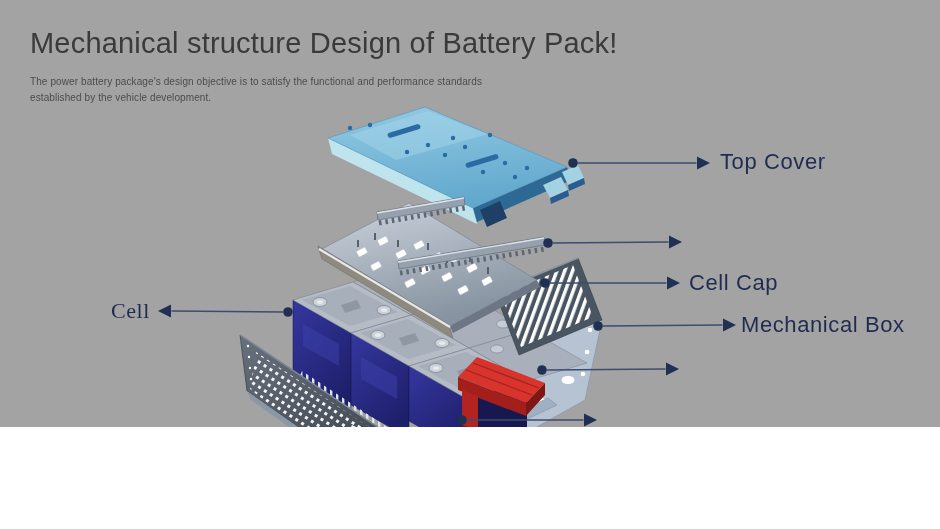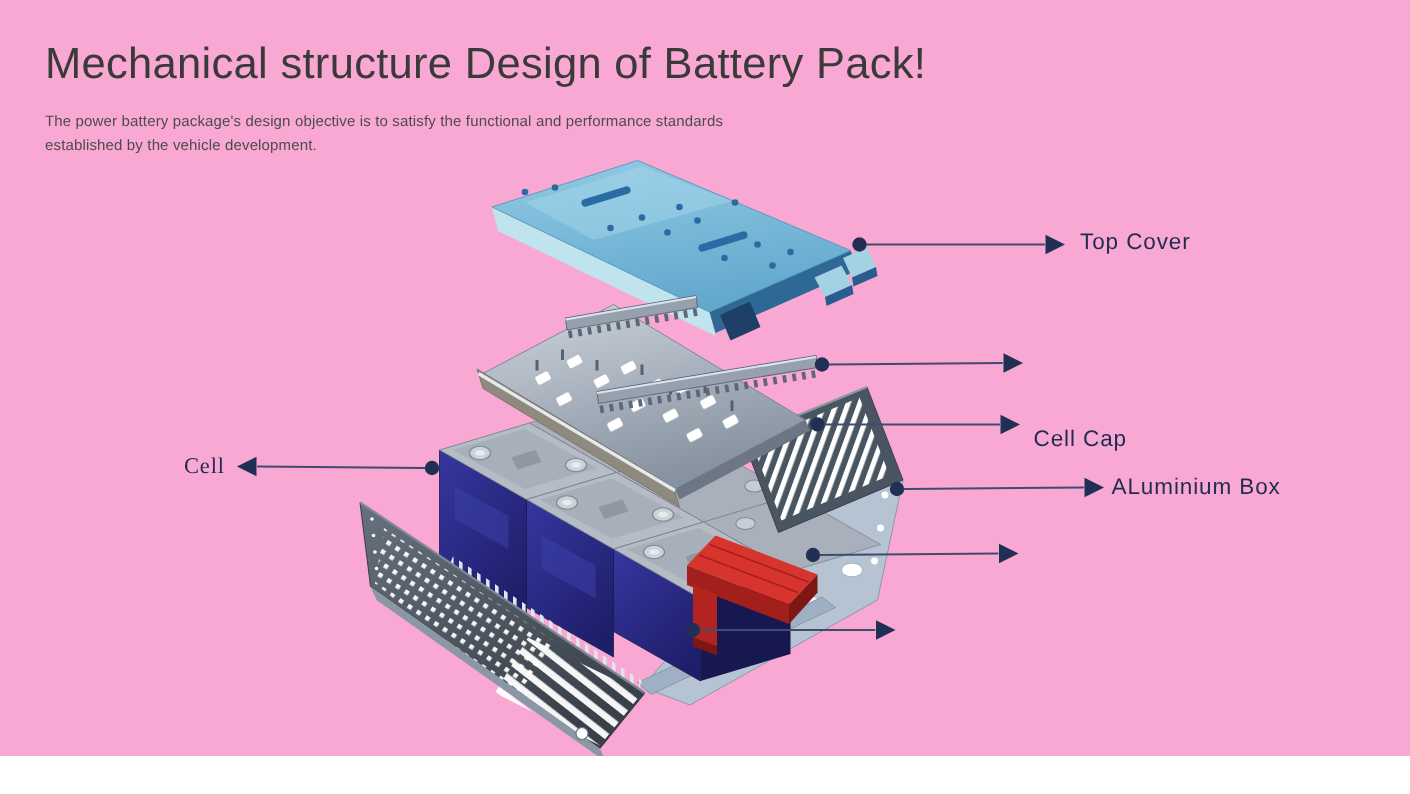"Mechanical structure Design of Battery" .stage { background: #f9a8d4 -> #a3a3a3; height: 504px -> 427px }
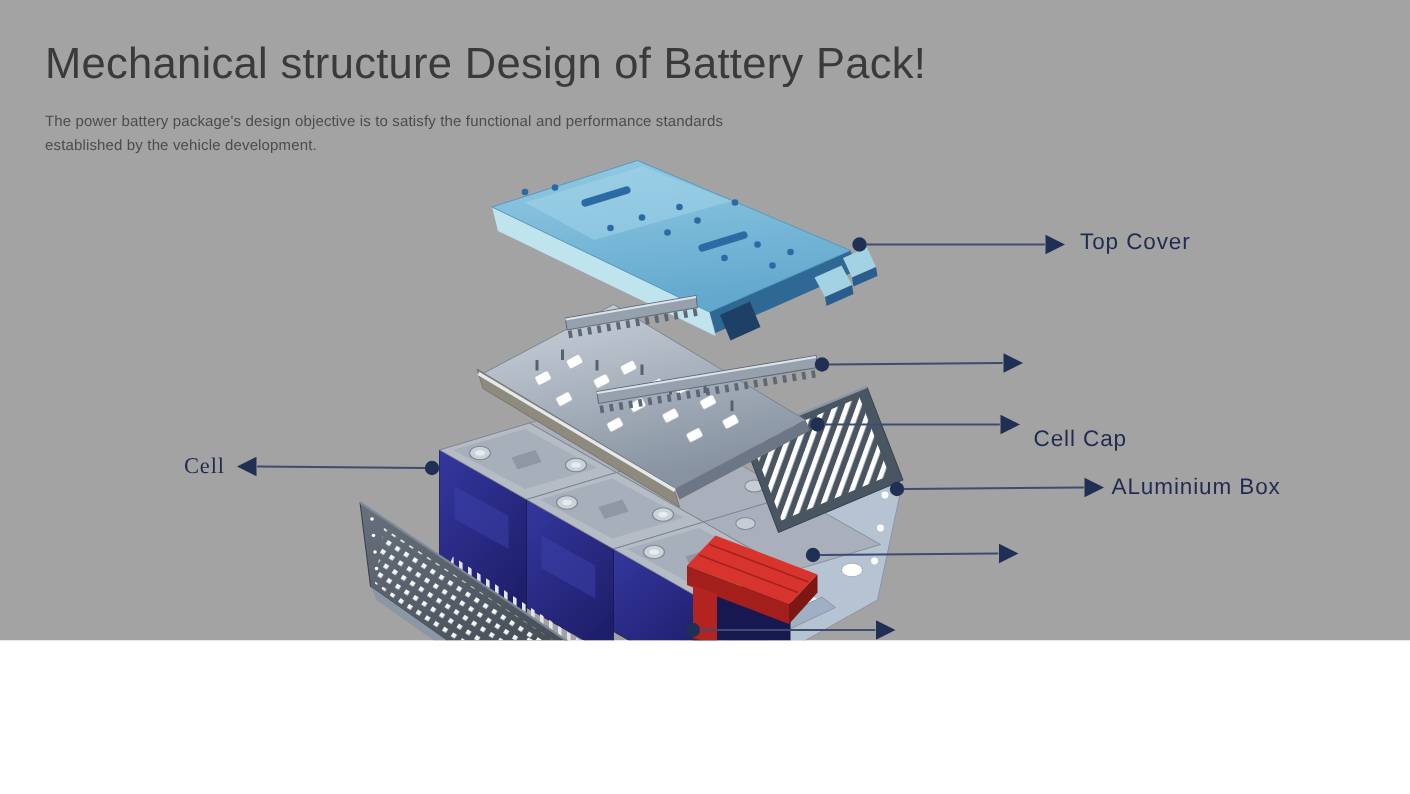"Top Cover" .label { font-size: 15px -> 22px }
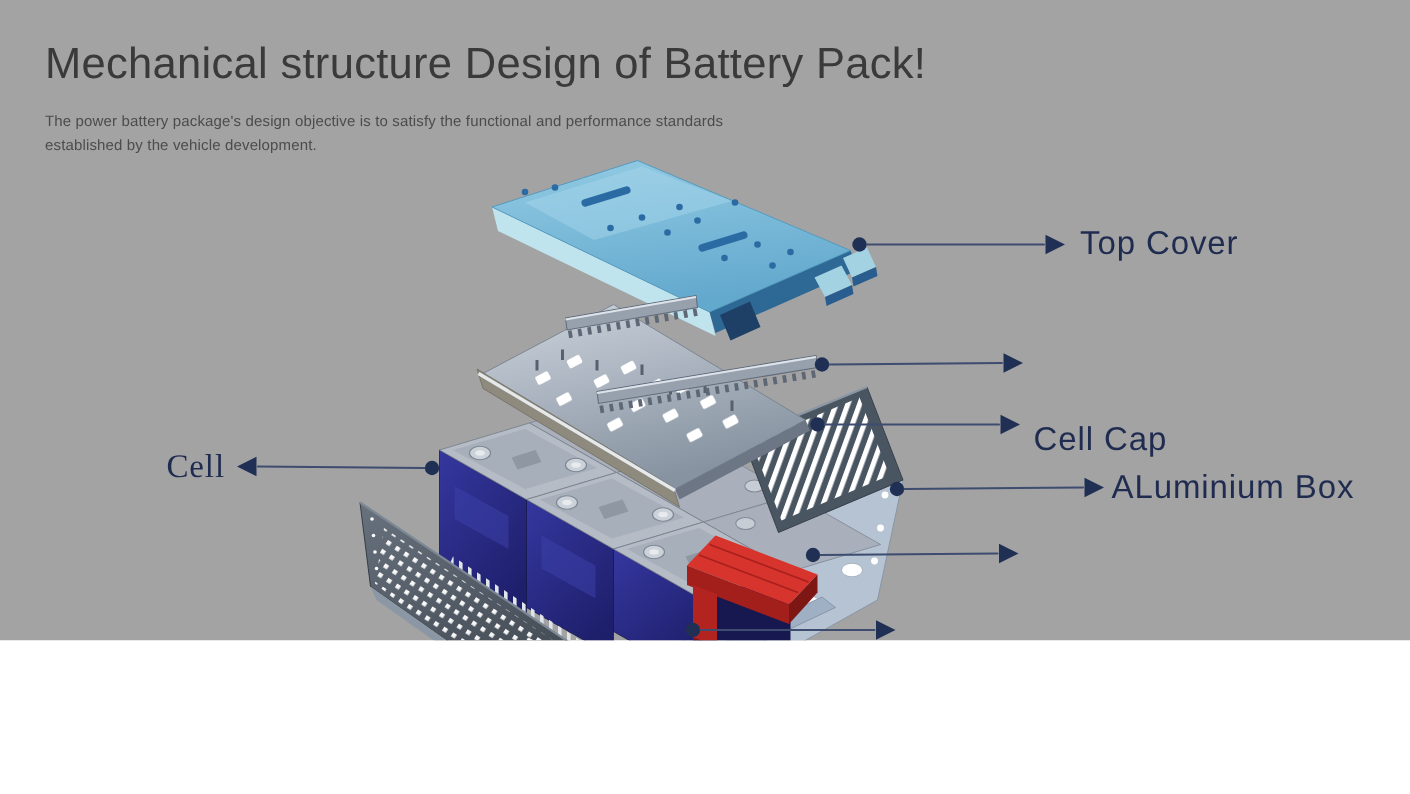"Cell Cap" div.label { top: 280px -> 270px }
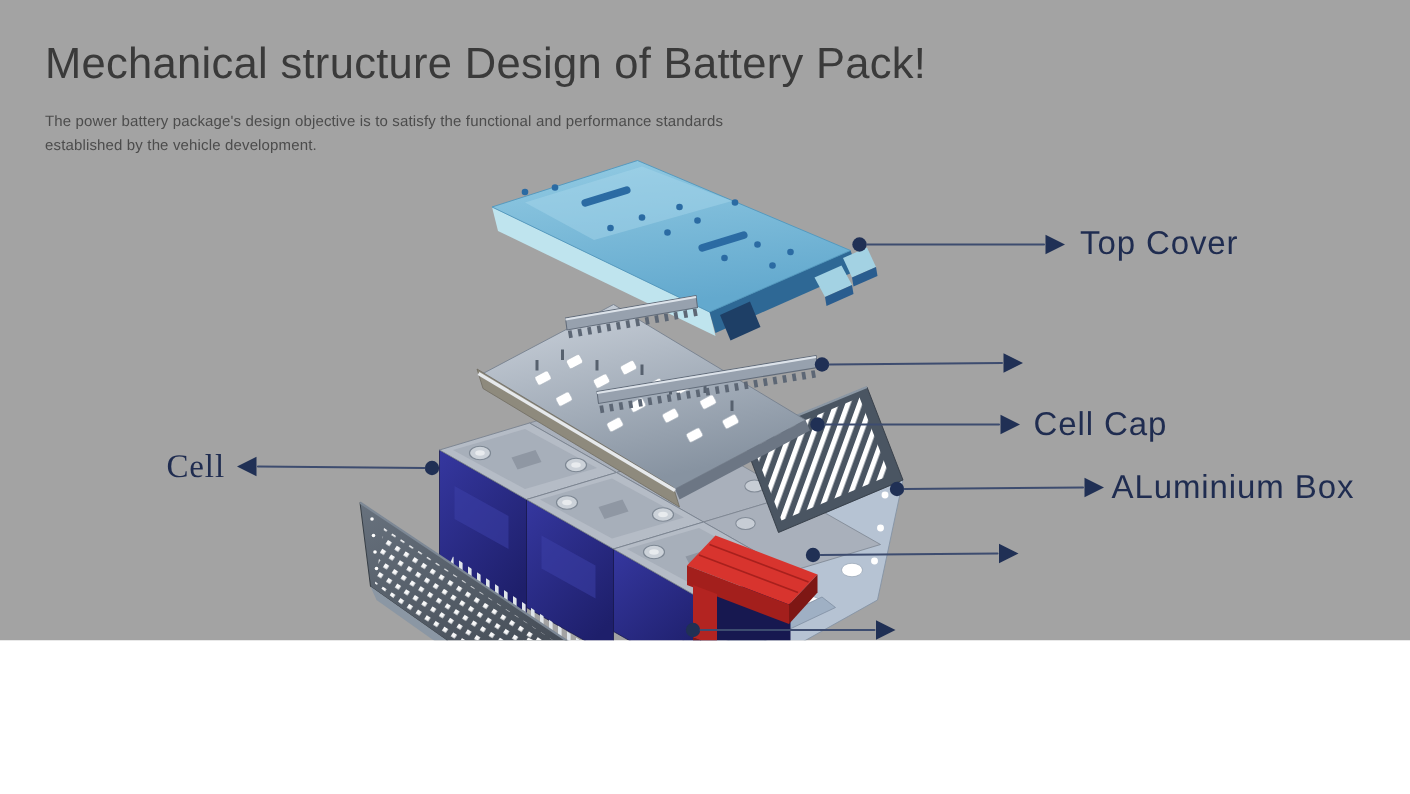"ALuminium Box" div.label { text: ALuminium -> Mechanical }
